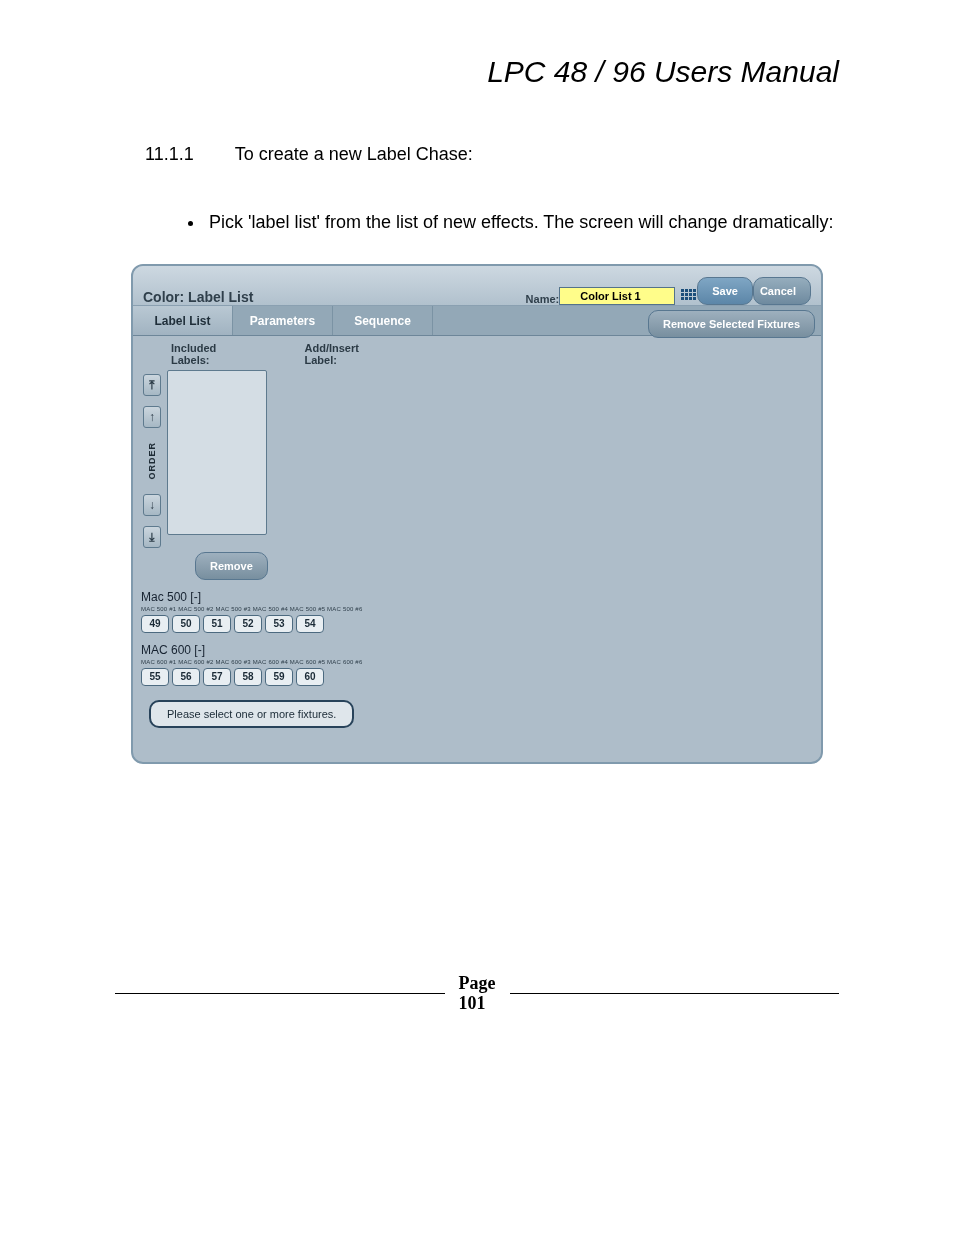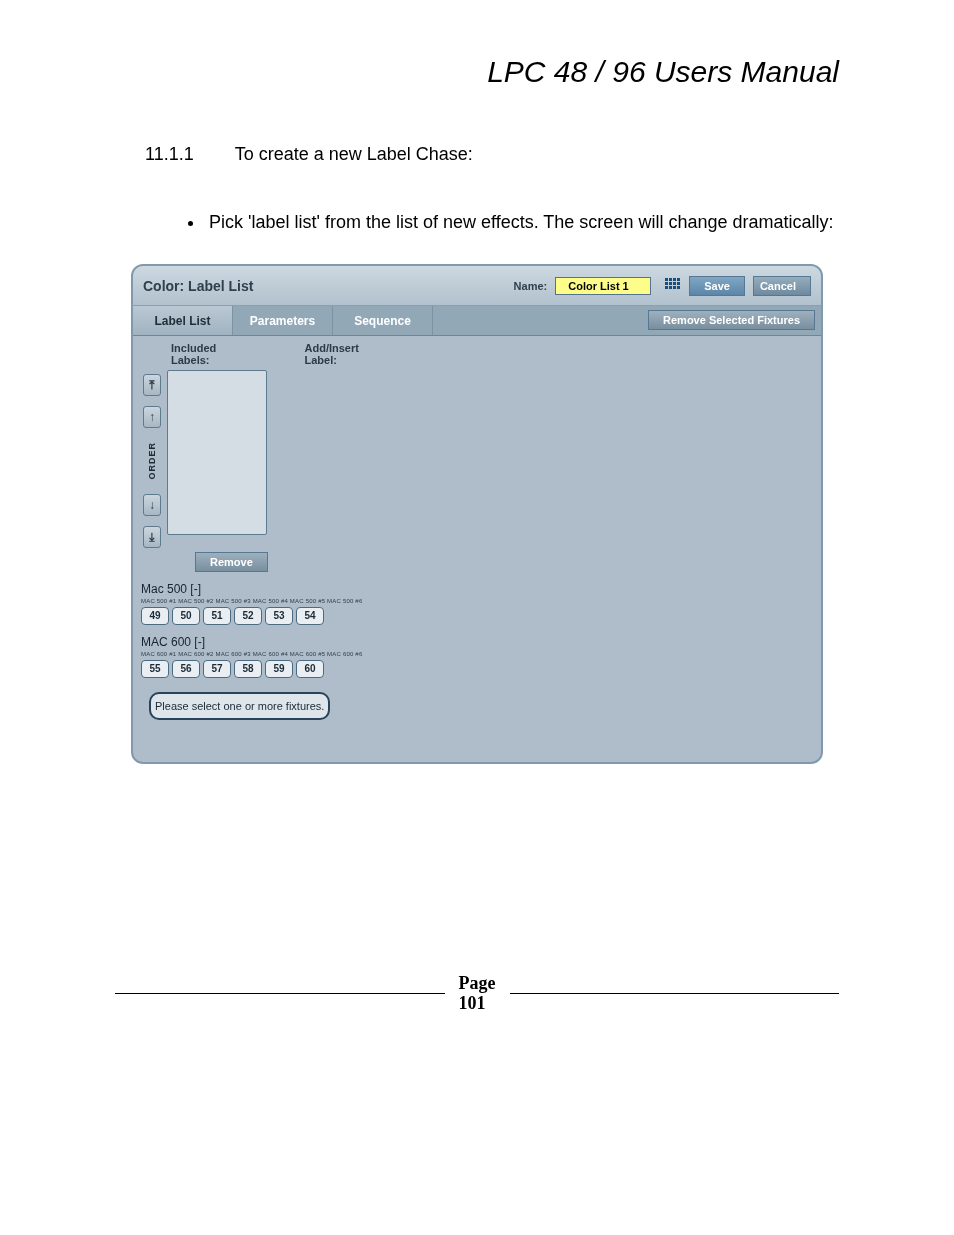"Color: Label List" .app-top { align-items: center -> flex-end; gap: 8px -> none }
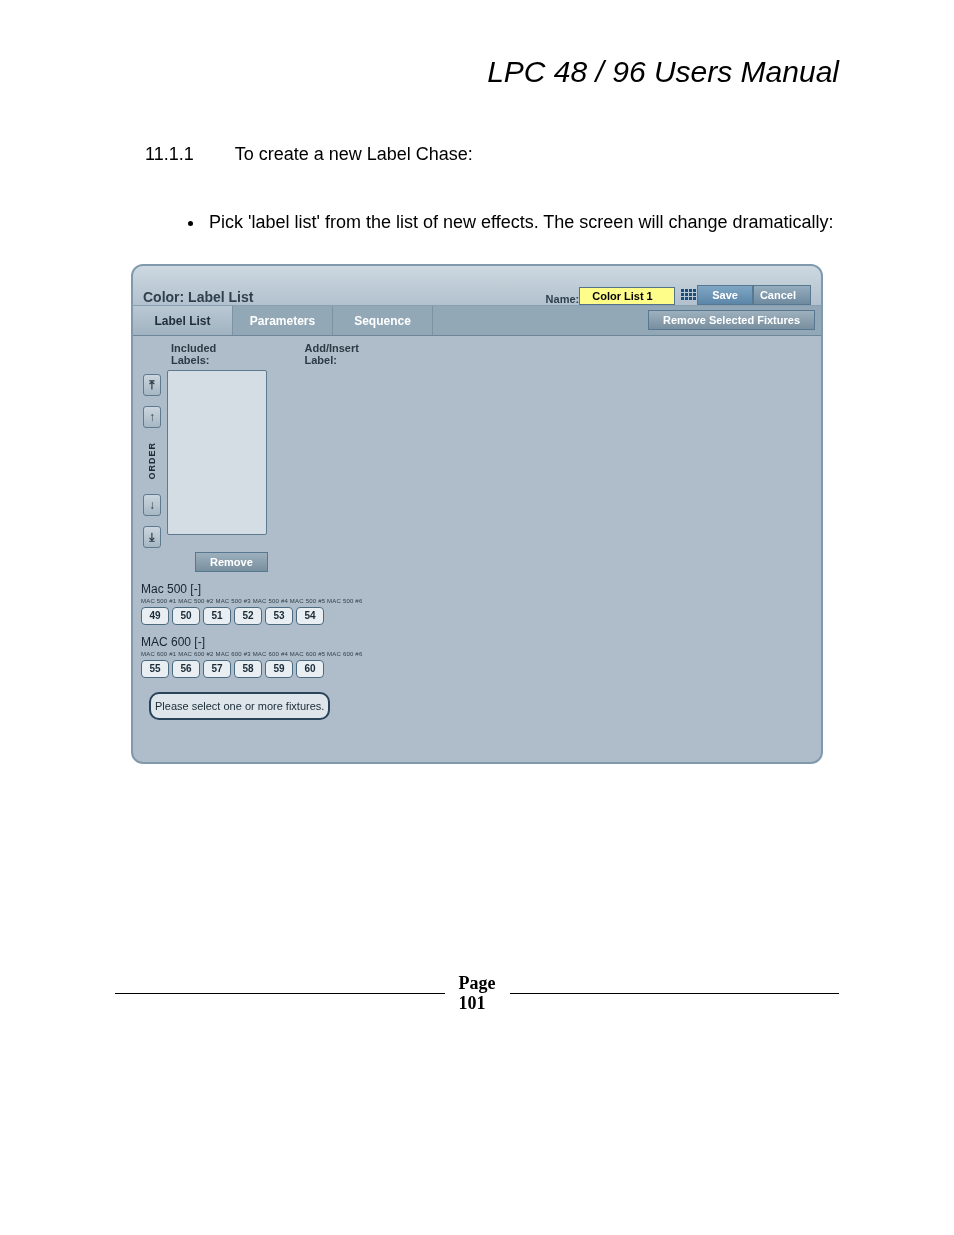"Color List 1" .name-input { padding: 0 12px -> 0 20px; width: 96px -> 116px }
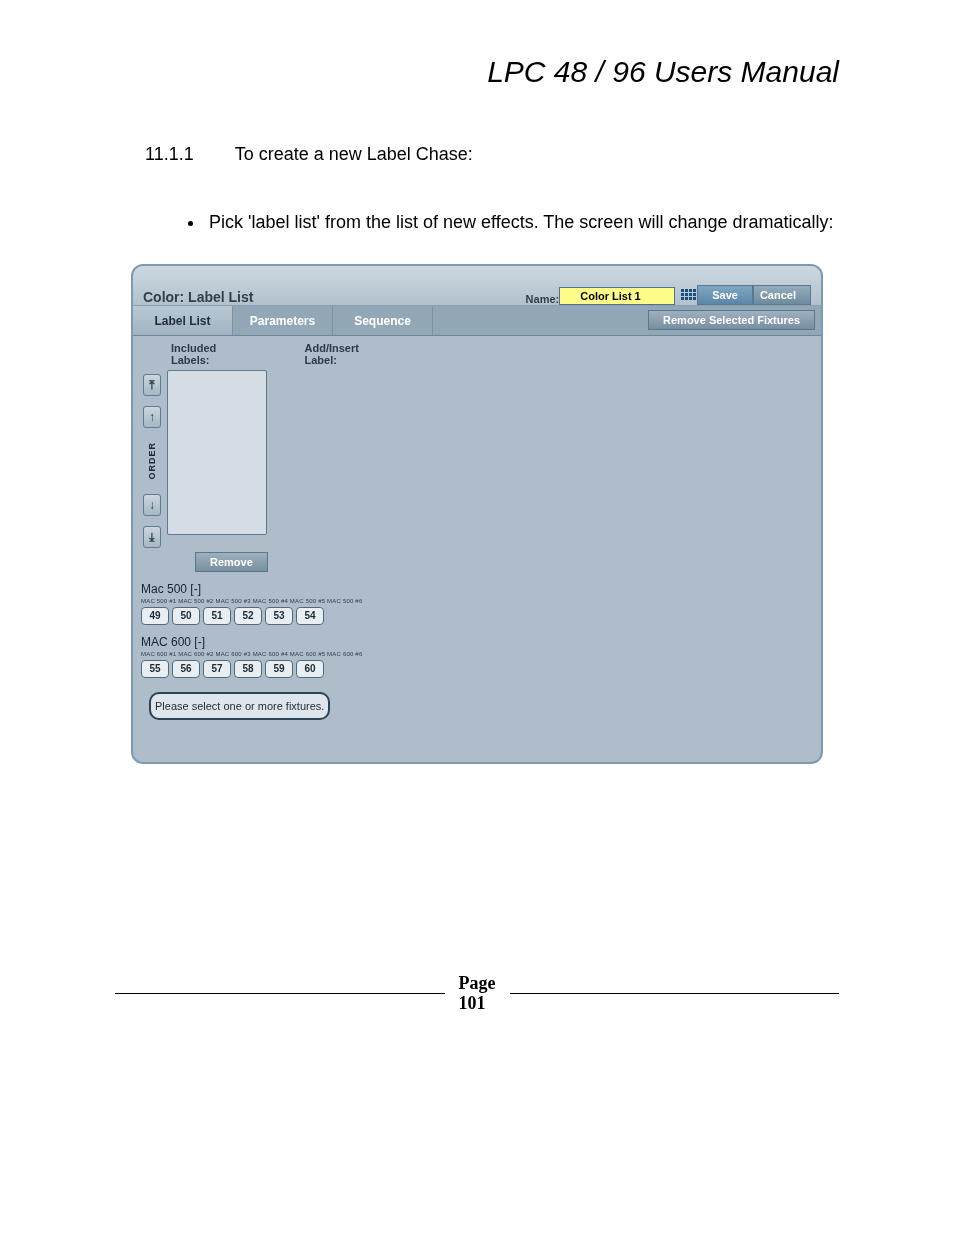"Save" .pillbtn { border-radius: 0 -> 10px; height: 20px -> 28px }
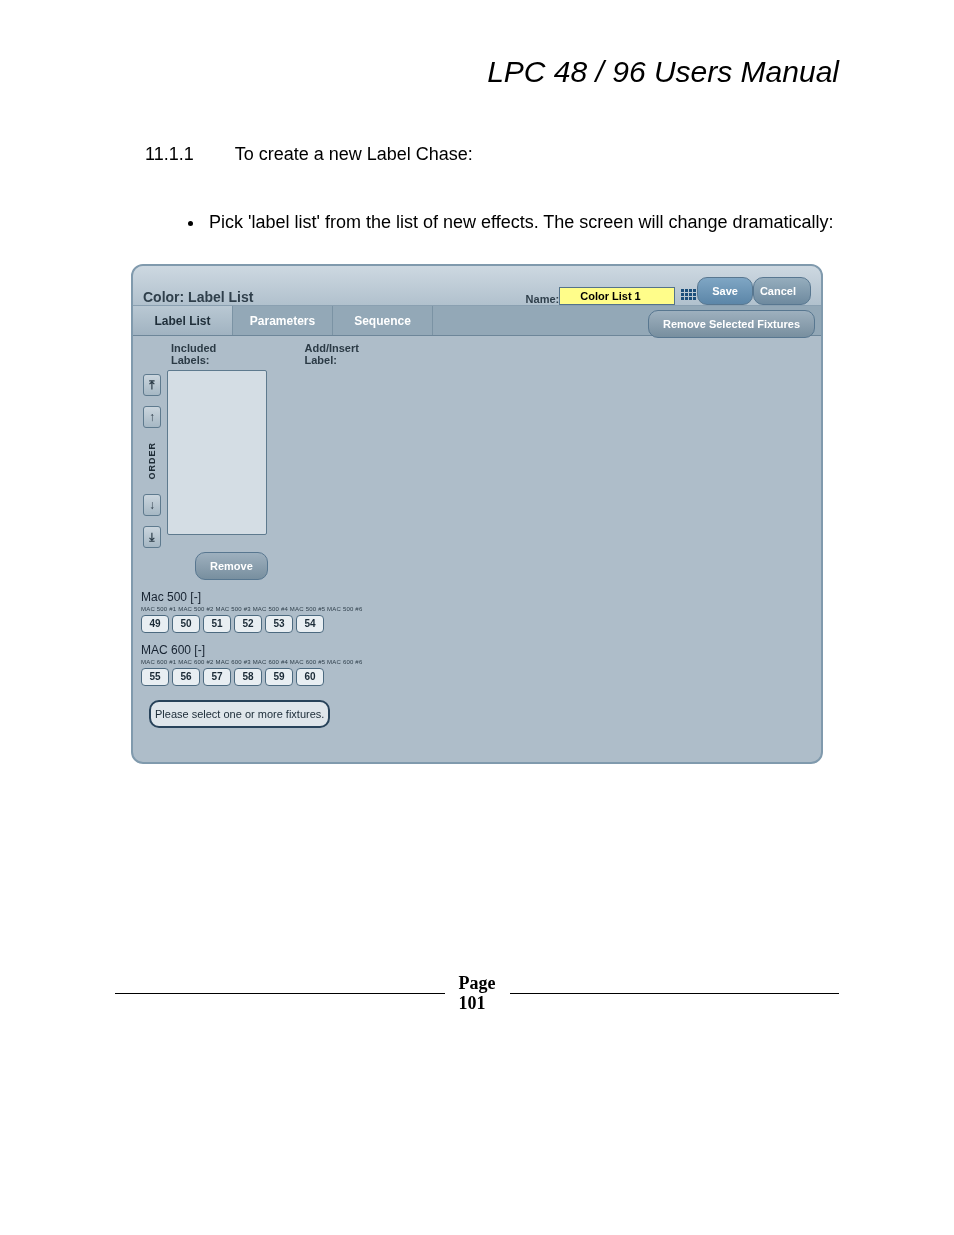"Please select one or more" .tooltip { padding: 6px 4px -> 6px 16px }
